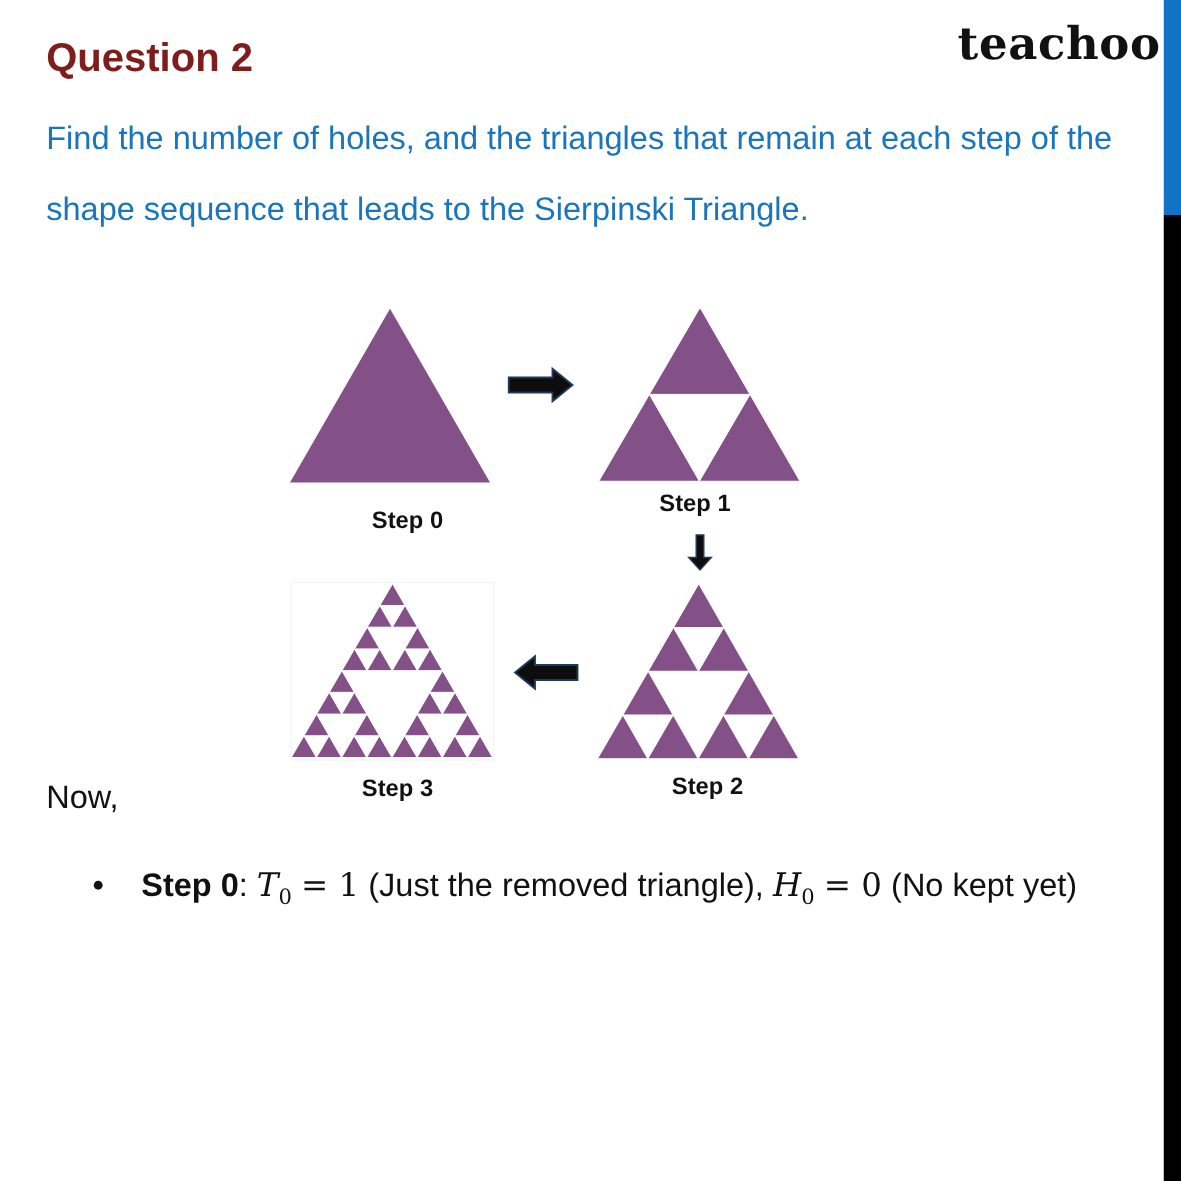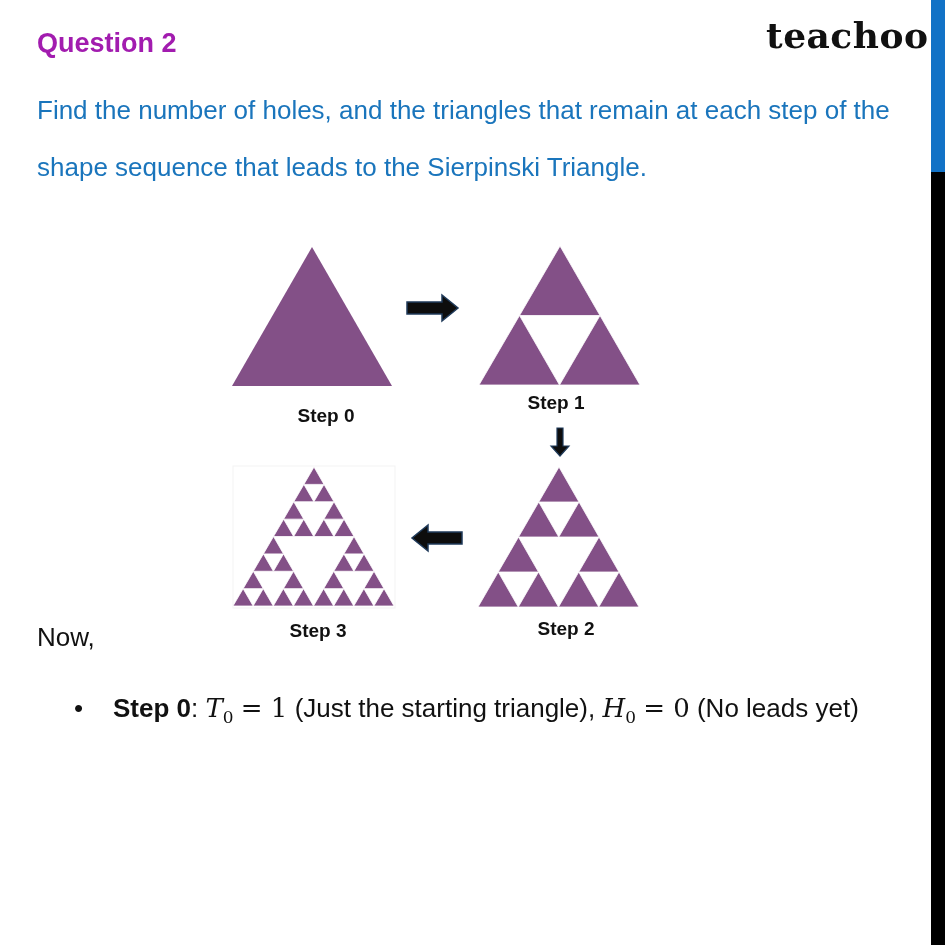"Question 2" .title { color: #a21caf -> #7f1d1d; font-size: 27px -> 32px }
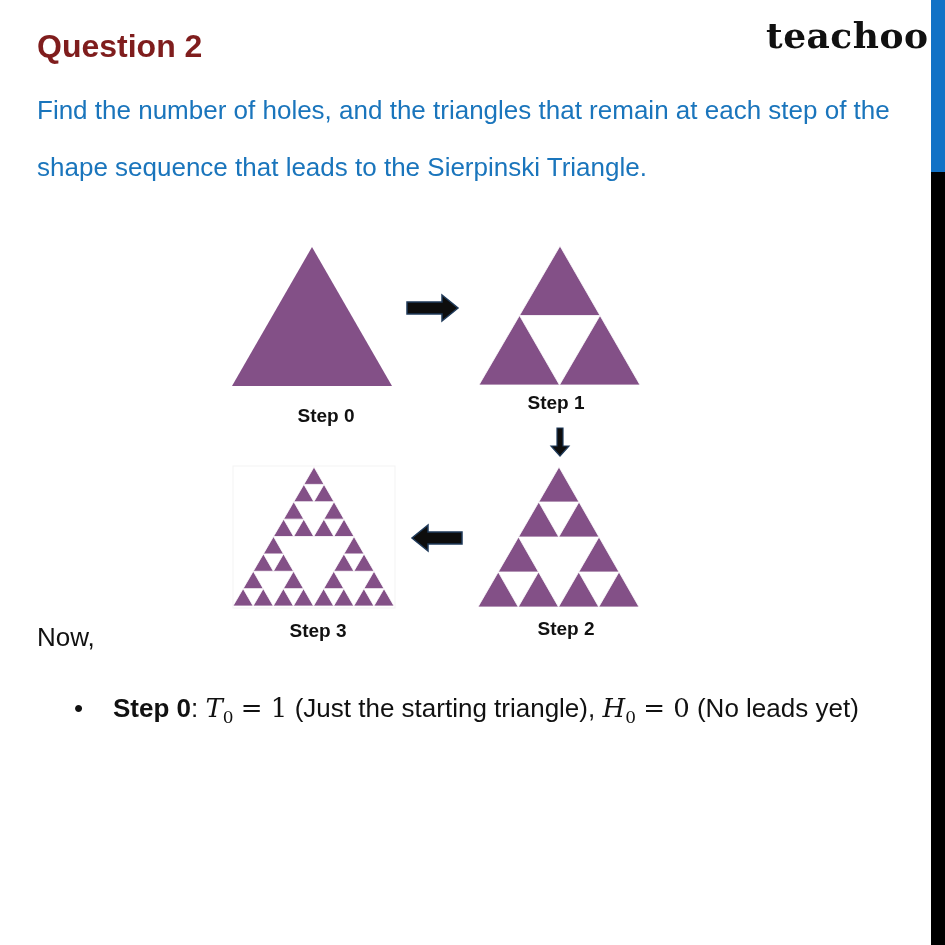"(Just the starting triangle)," span { text: starting -> removed }
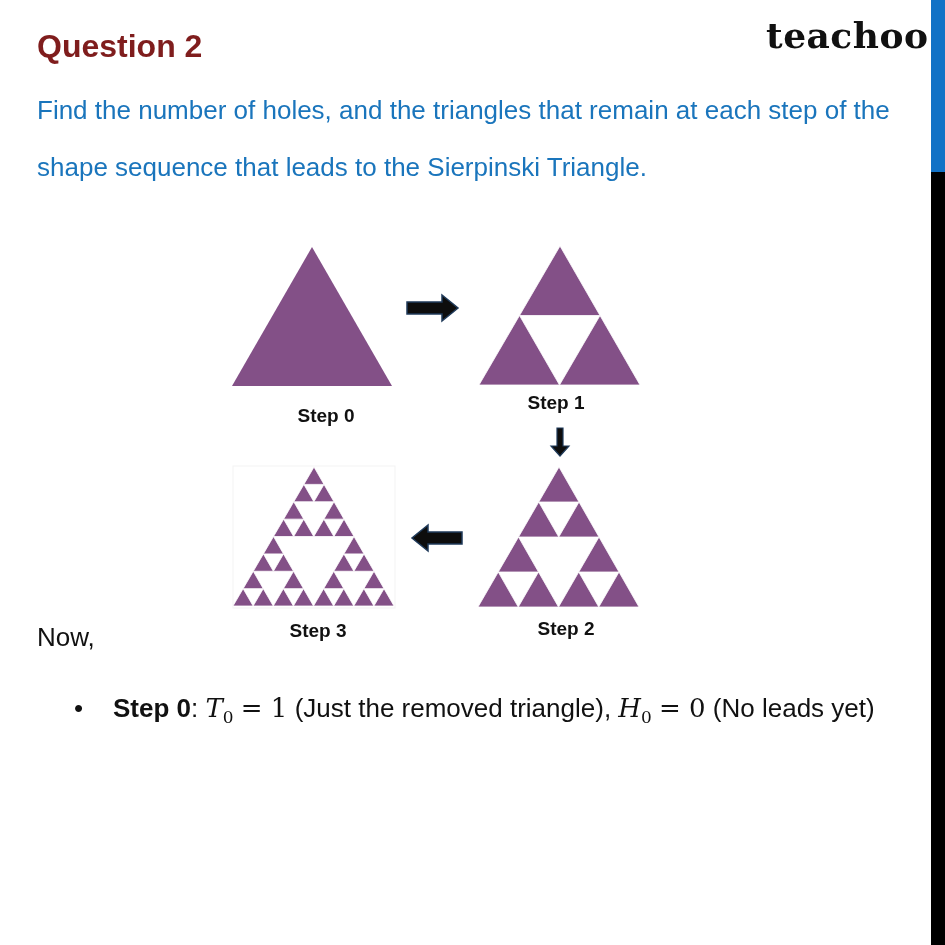"(No leads yet)" span { text: leads -> kept }
